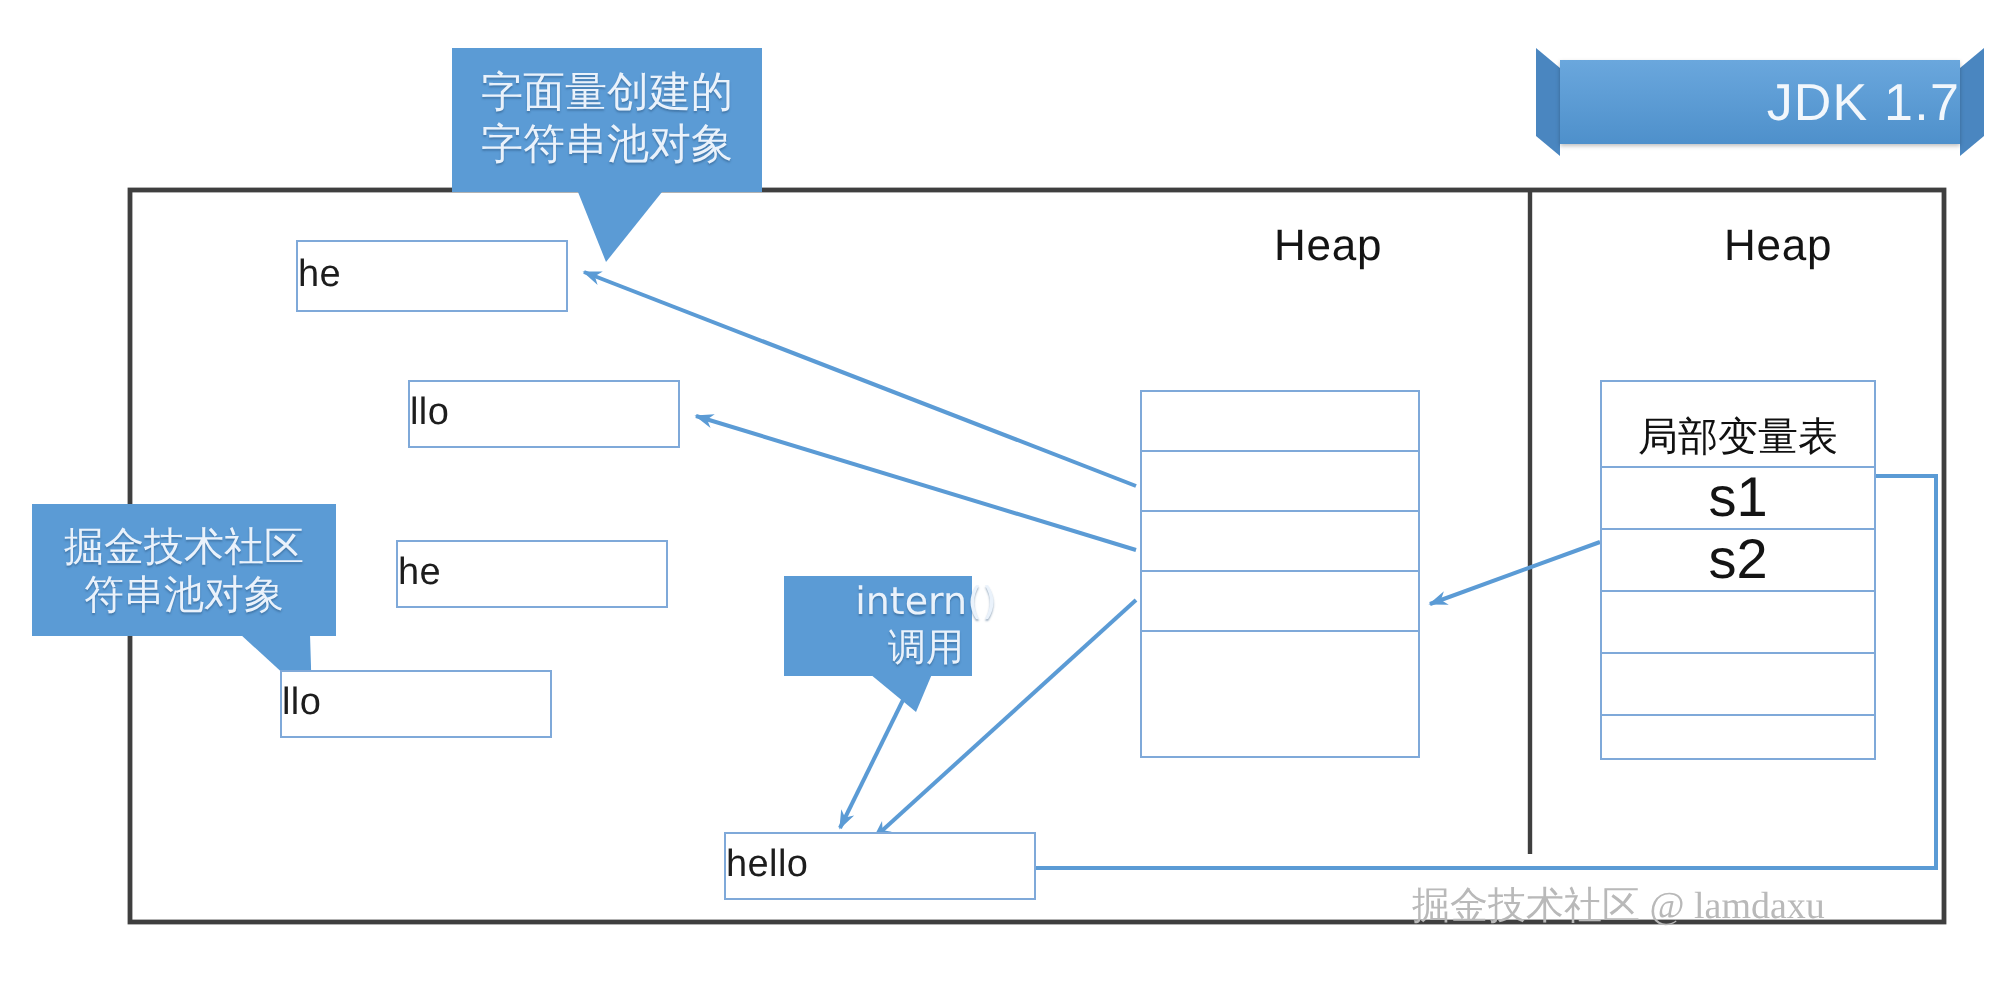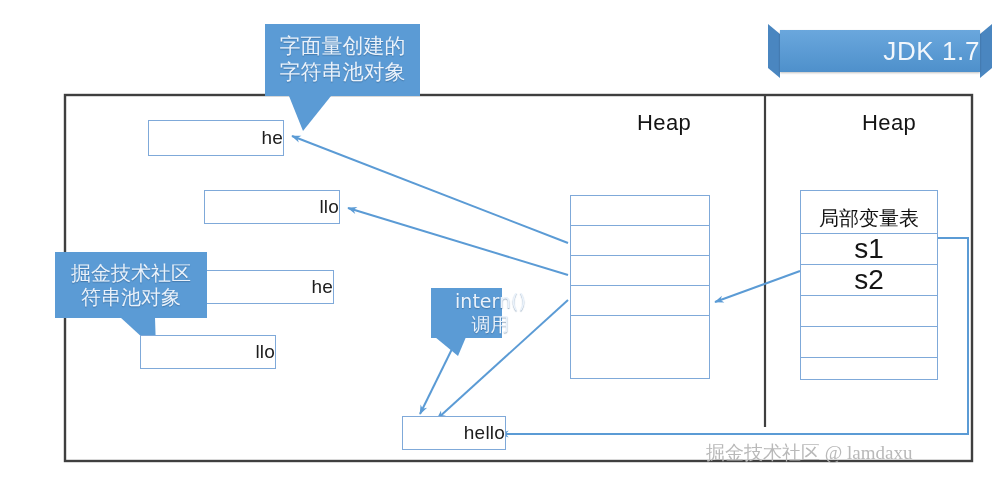"字面量创建的" .callout { margin-left: 39px -> none }
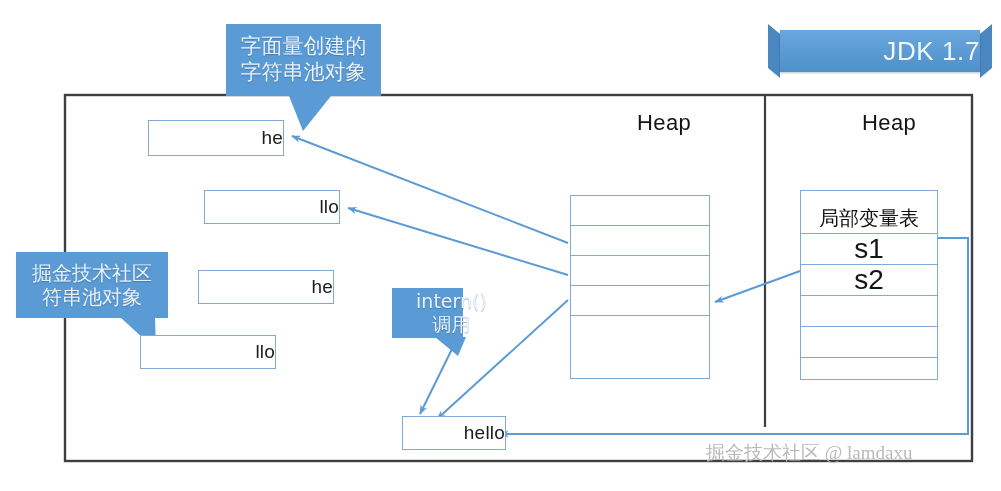"he" .vbox { justify-content: flex-end -> flex-start }
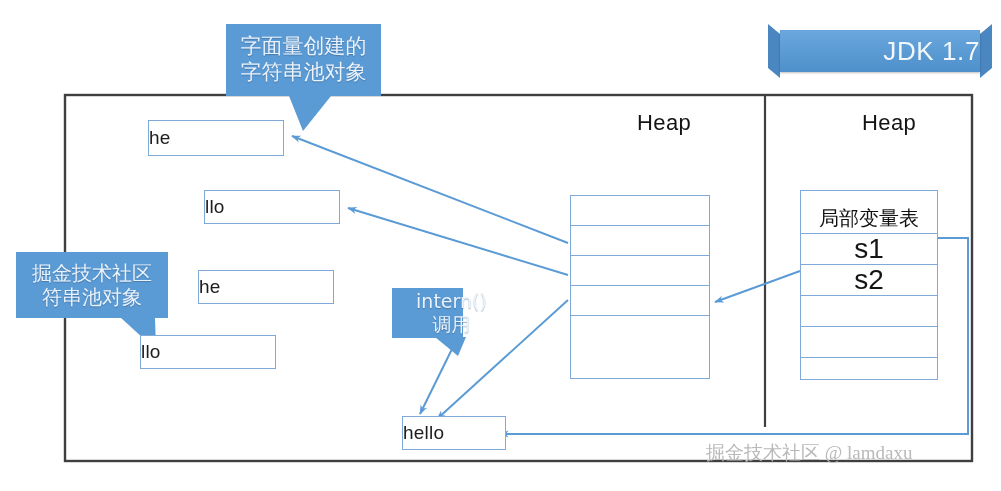"intern()" div.callout { width: 71px -> 94px }
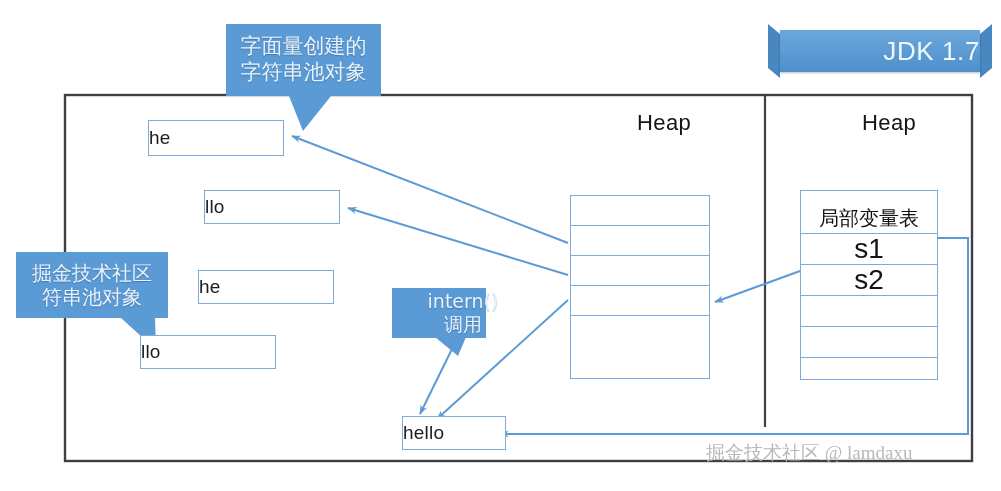"hello" div.vbox { margin-left: 40px -> none; width: 104px -> 156px }
